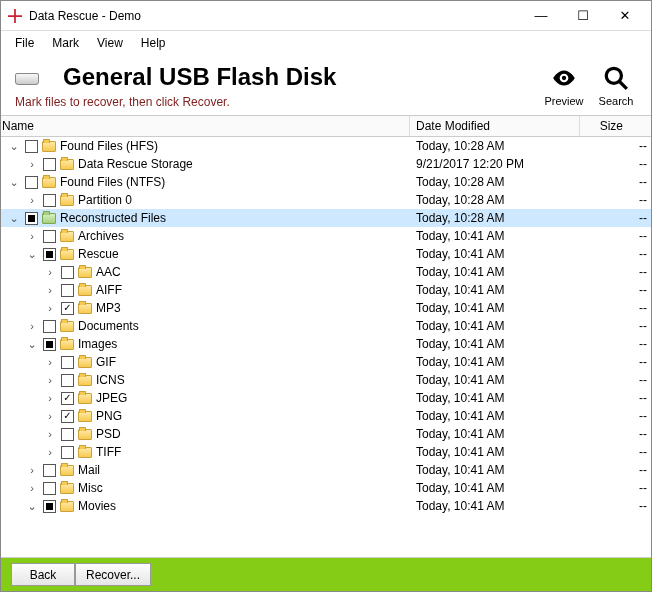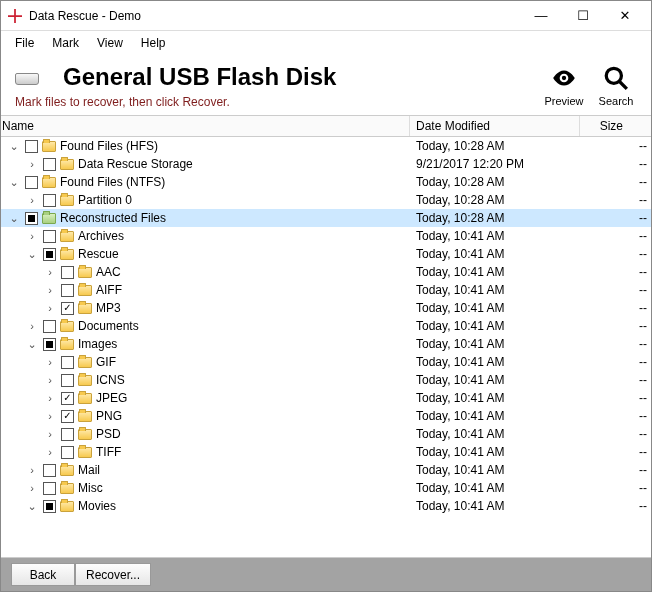"Back" .footer { background: #a3a3a3 -> #84cc16 }
